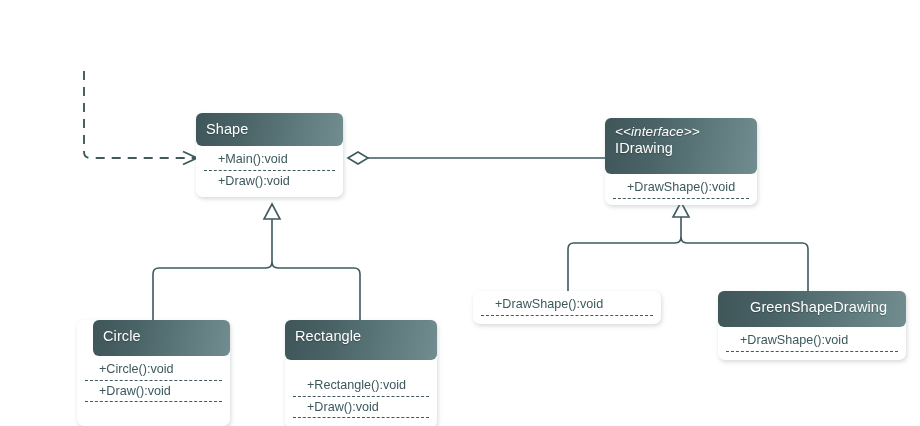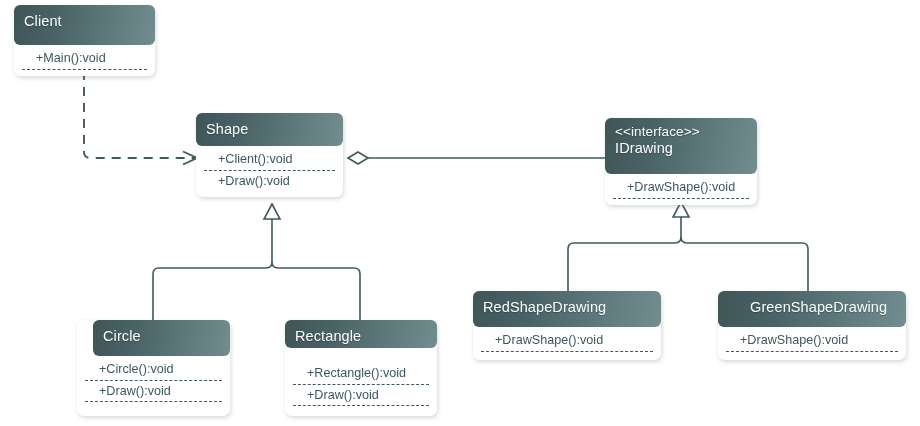"Client" div.uml-class { html: <div> <div> <span>Client</span> </div> <div> <div>+Main():void</div> </div> </div> -> none }
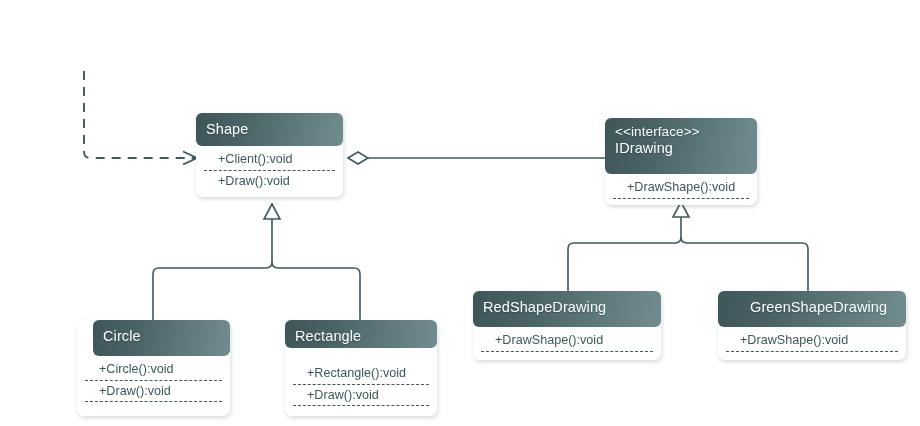"<<interface>>" .uml-stereotype { font-style: none -> italic }
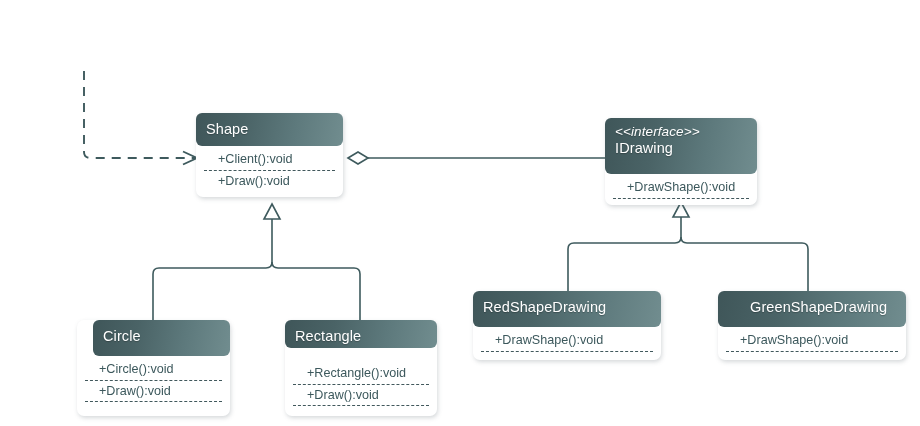"+Client():void" div.uml-member { text: +Client -> +Main }
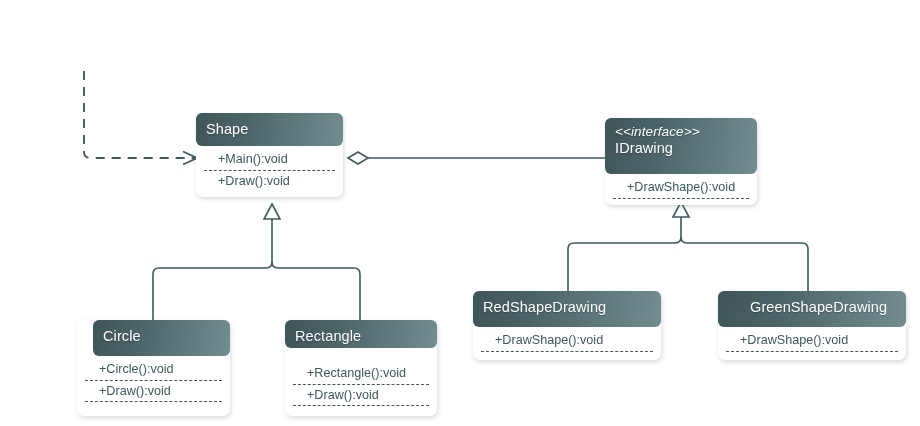"RedShapeDrawing" div.uml-header { html: <div> <span>RedShapeDrawing</span> </div> -> none }
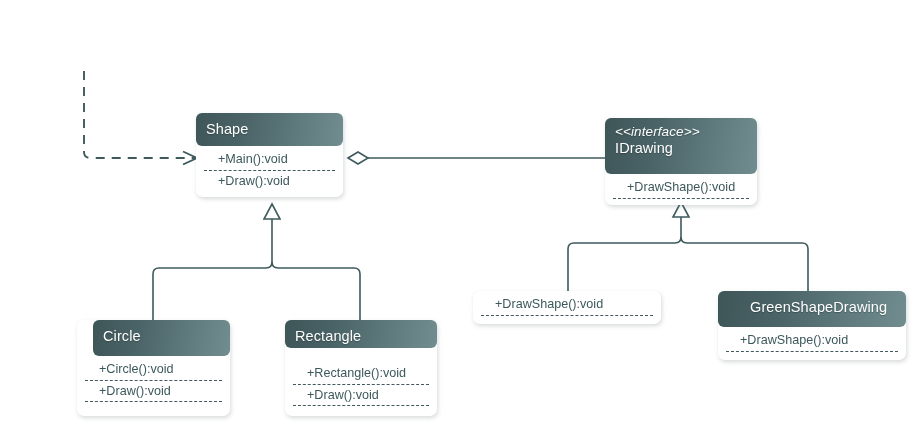"Rectangle" div.uml-header { height: 28px -> 40px }
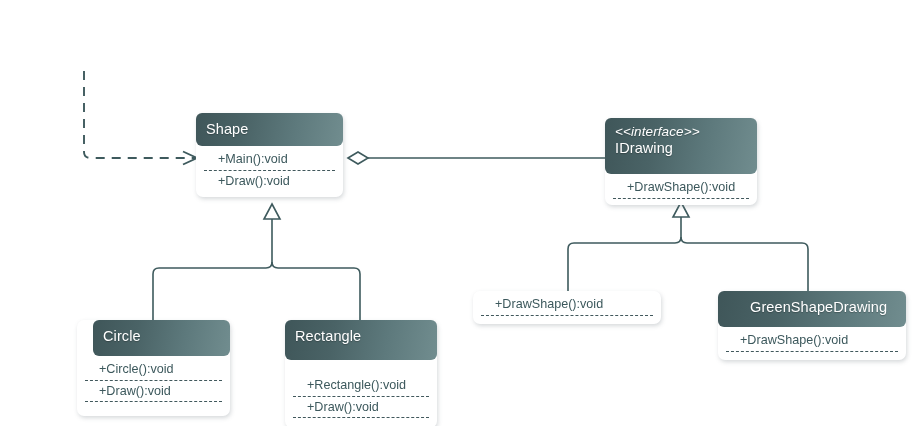"+Circle():void" div.uml-body { padding-bottom: 14px -> 24px }
